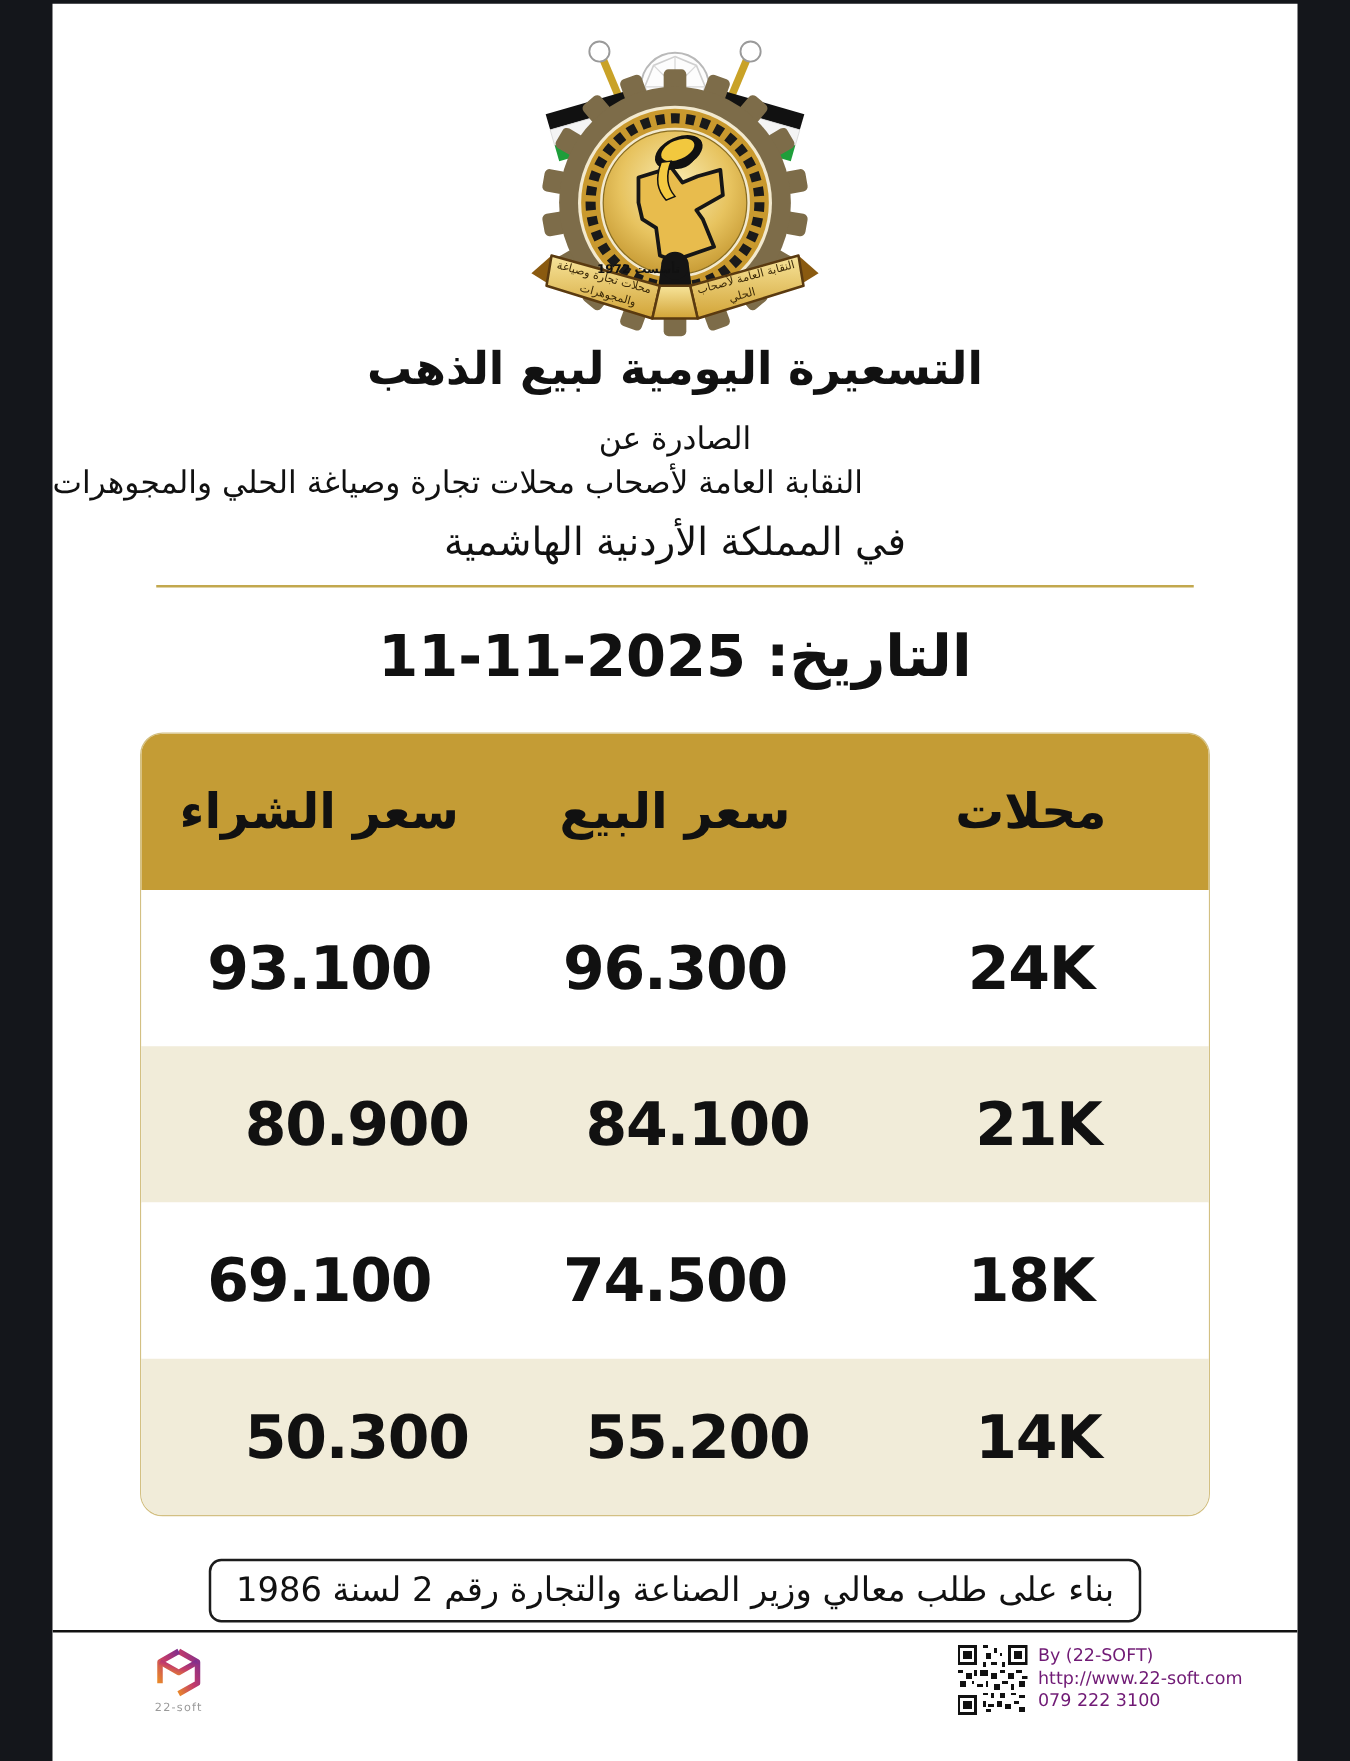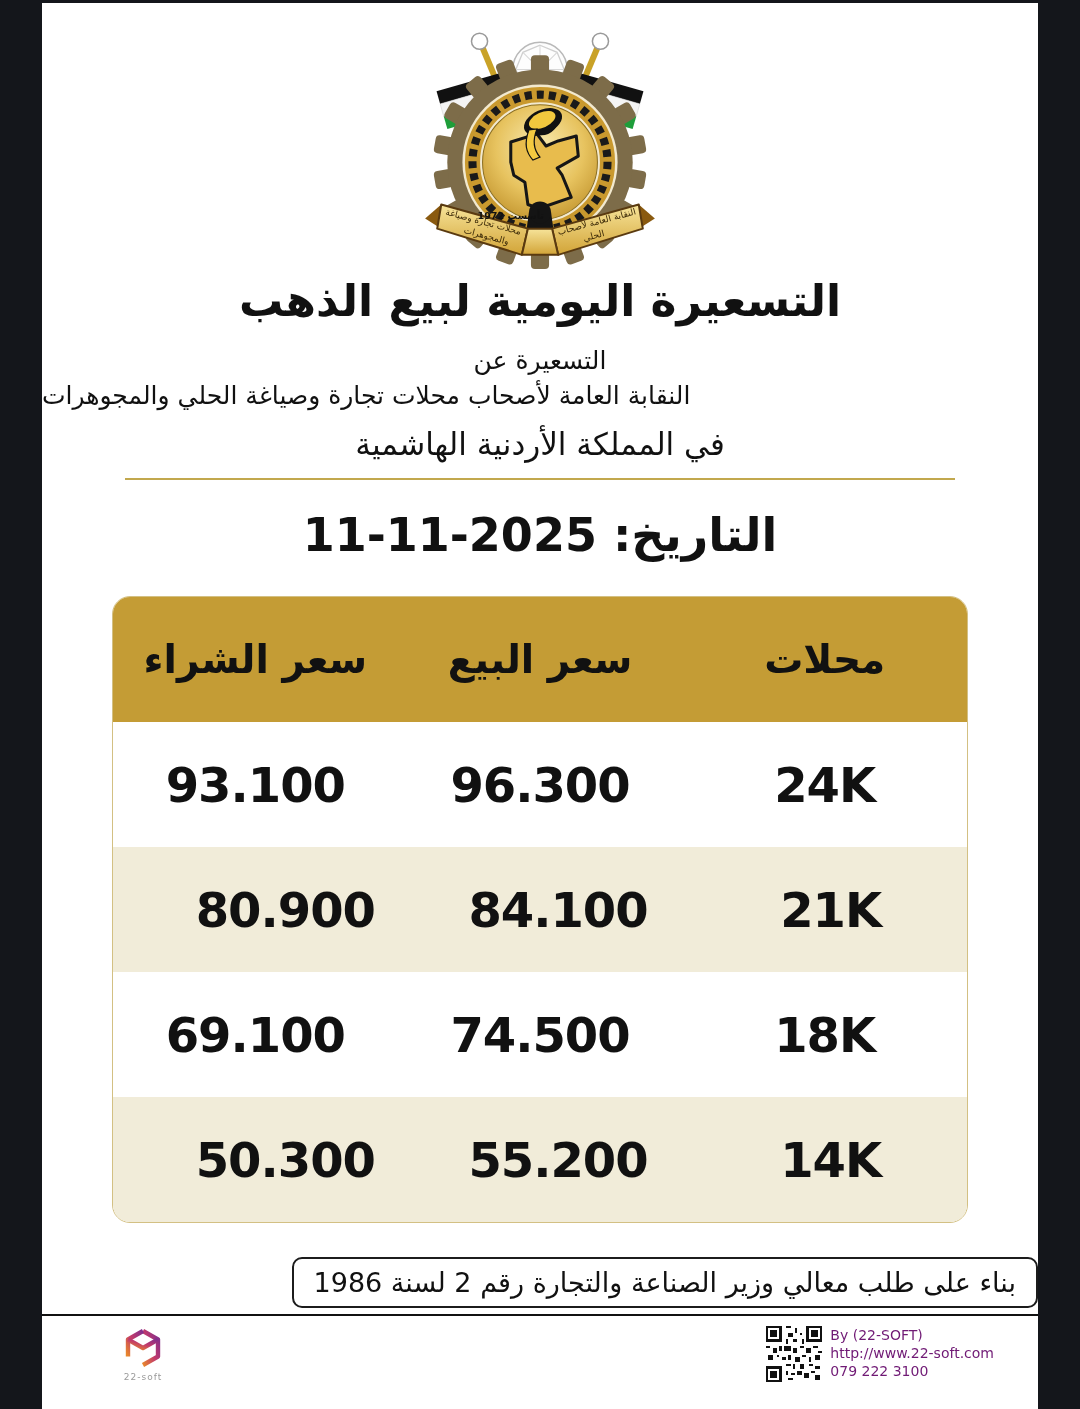"التسعيرة اليومية لبيع الذهب" .doc-title { font-size: 44px -> 36px }
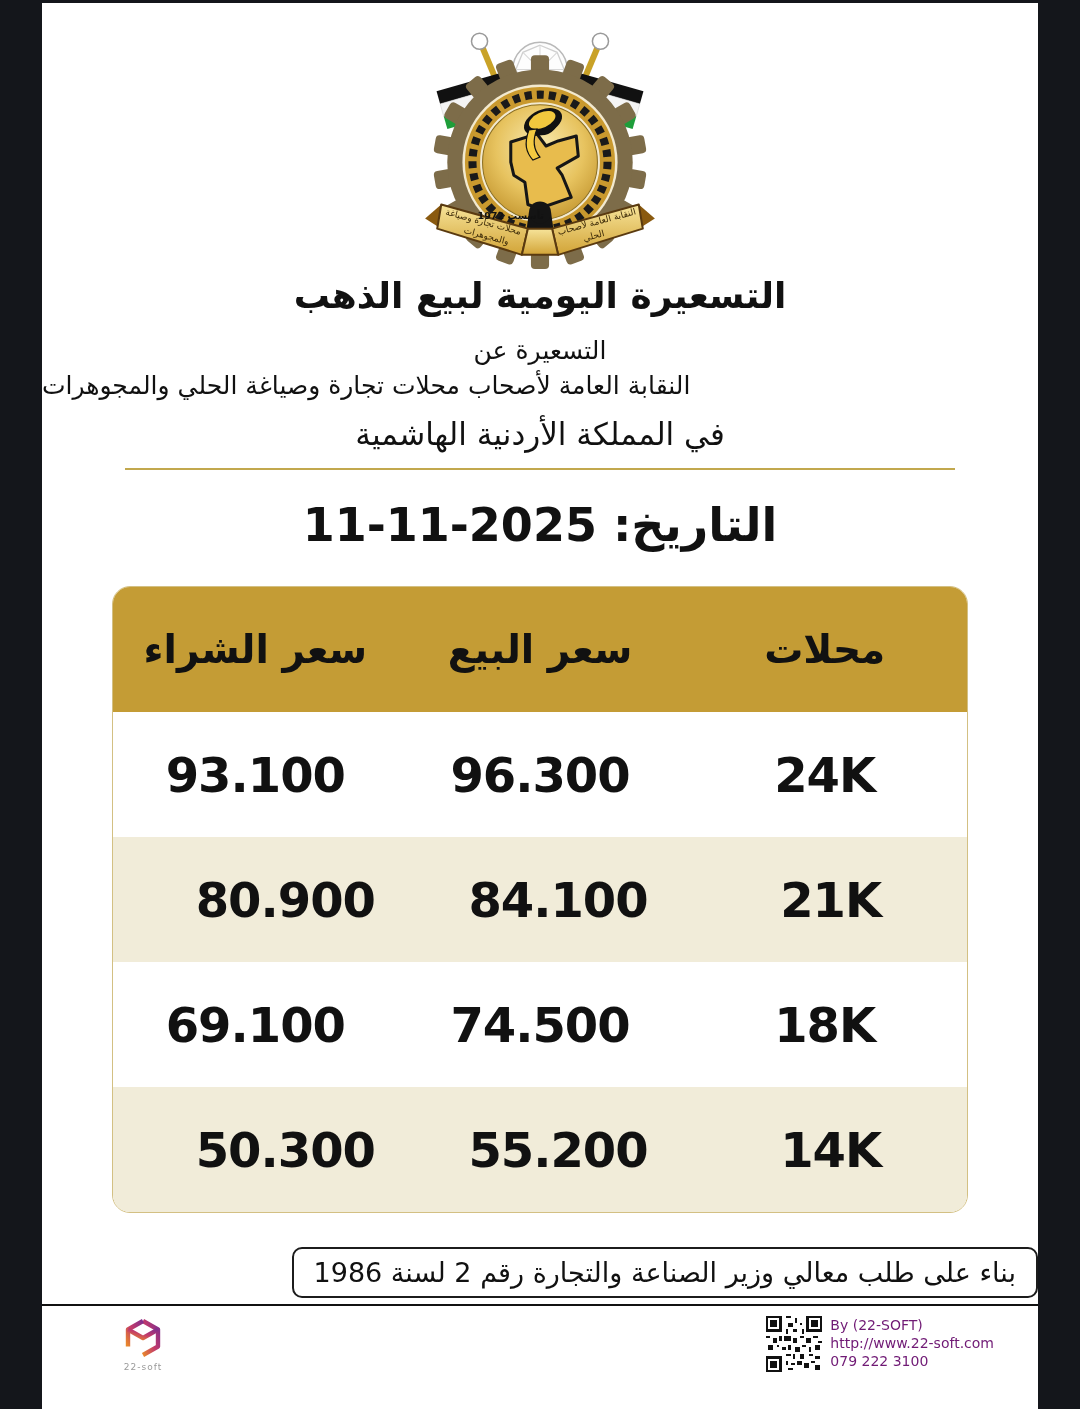"التسعيرة عن" div.issued-by { text: التسعيرة -> الصادرة }
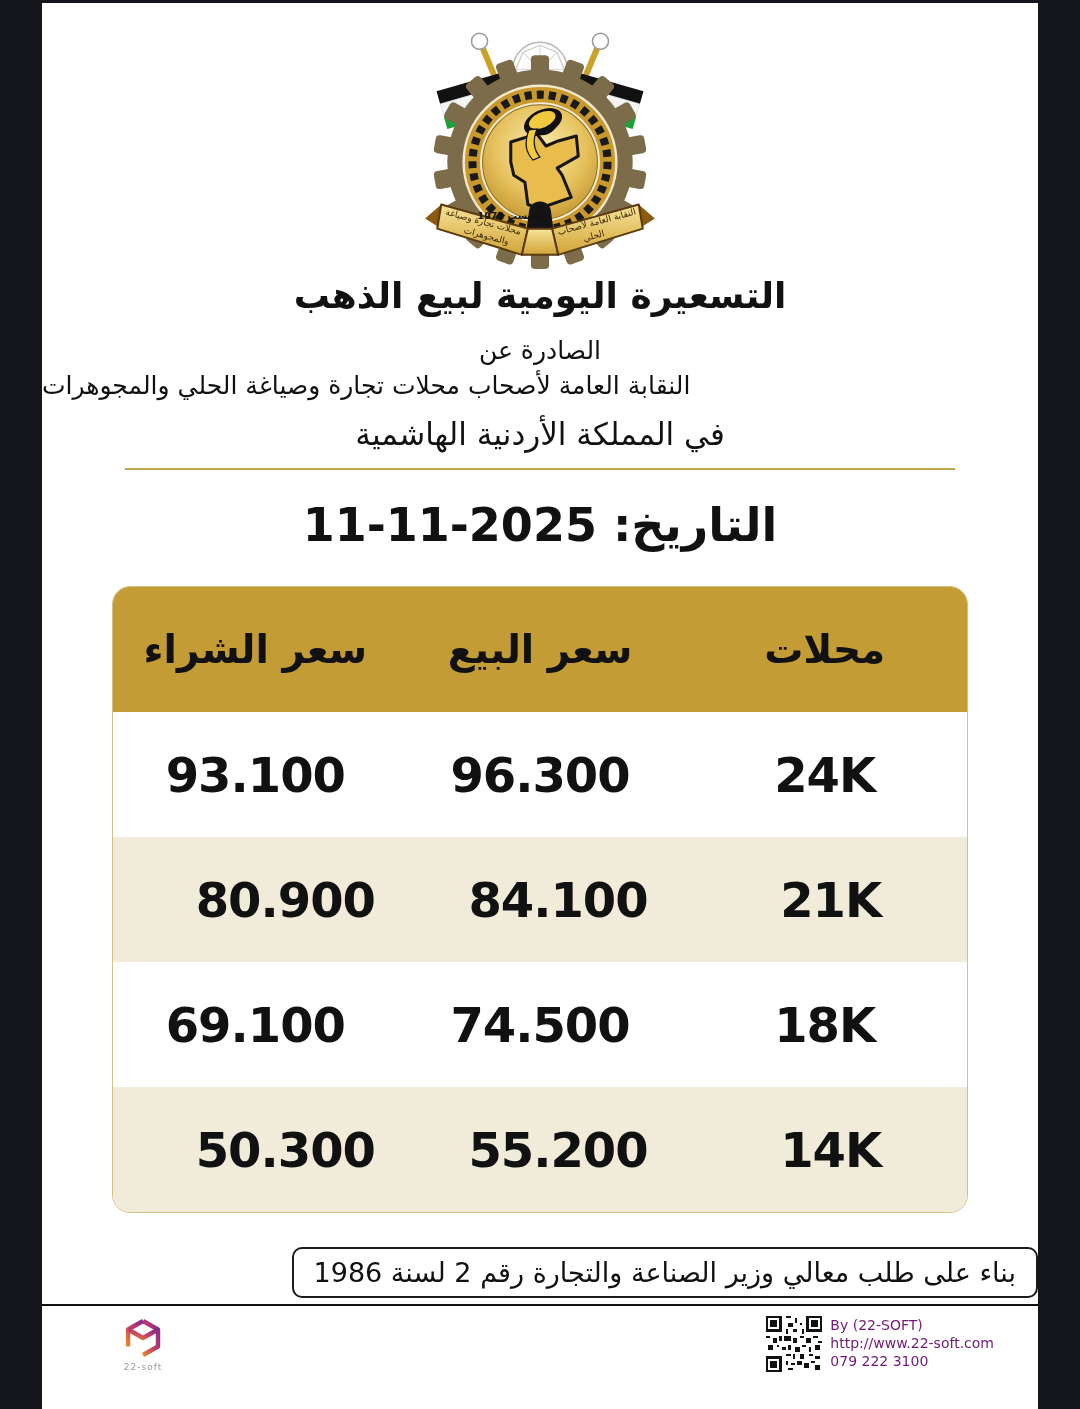"بناء على طلب معالي وزير" .note-wrap { justify-content: flex-end -> center }
